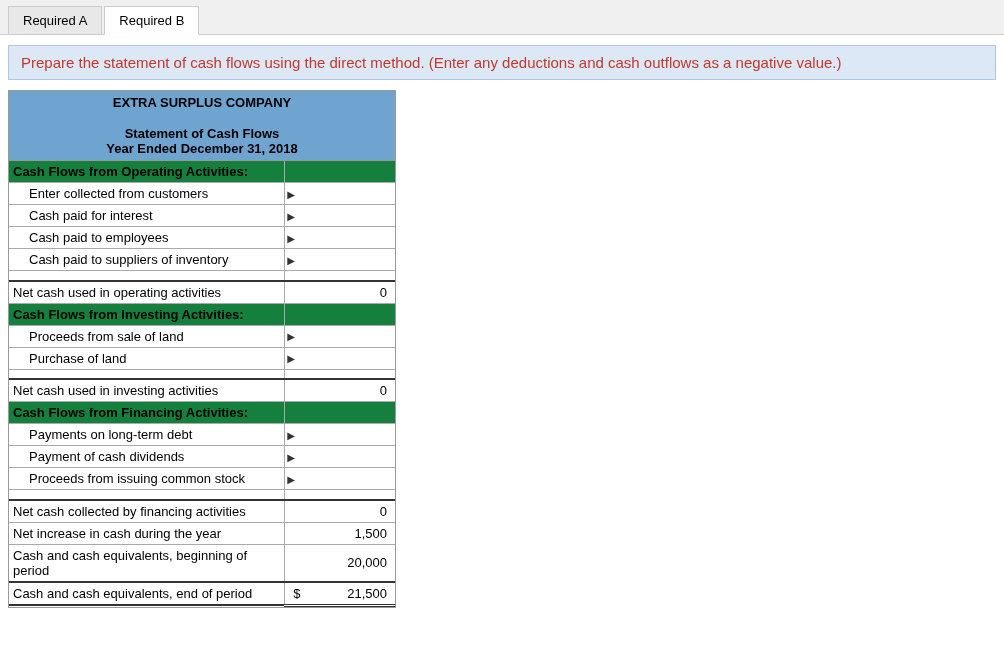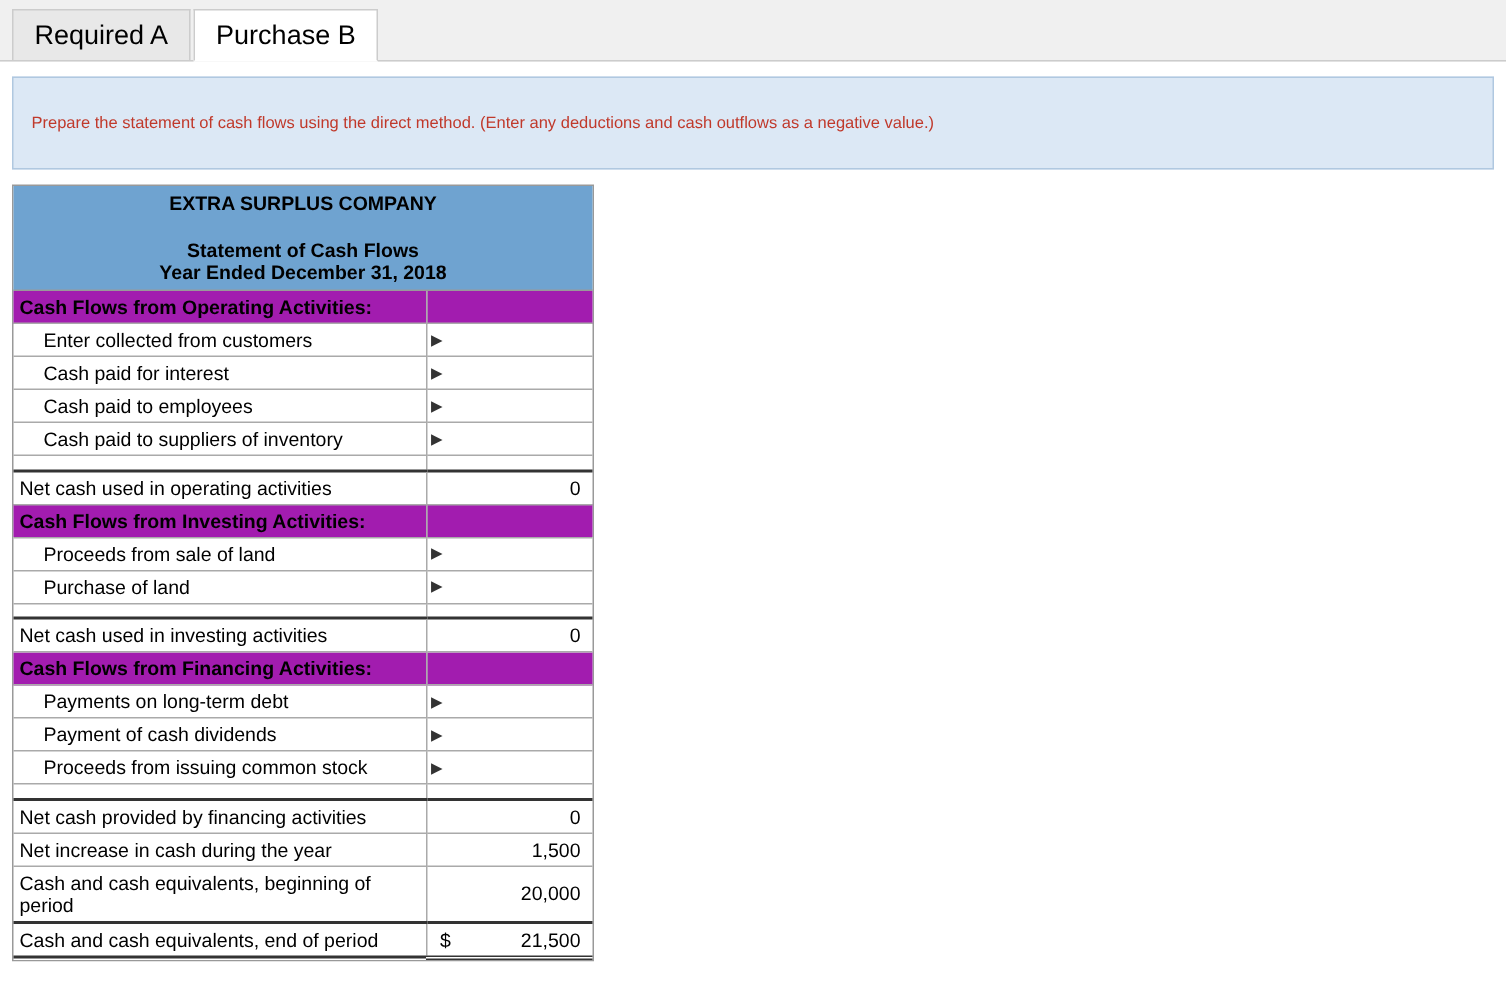"Required A" .tab { font-size: 18px -> 13px }
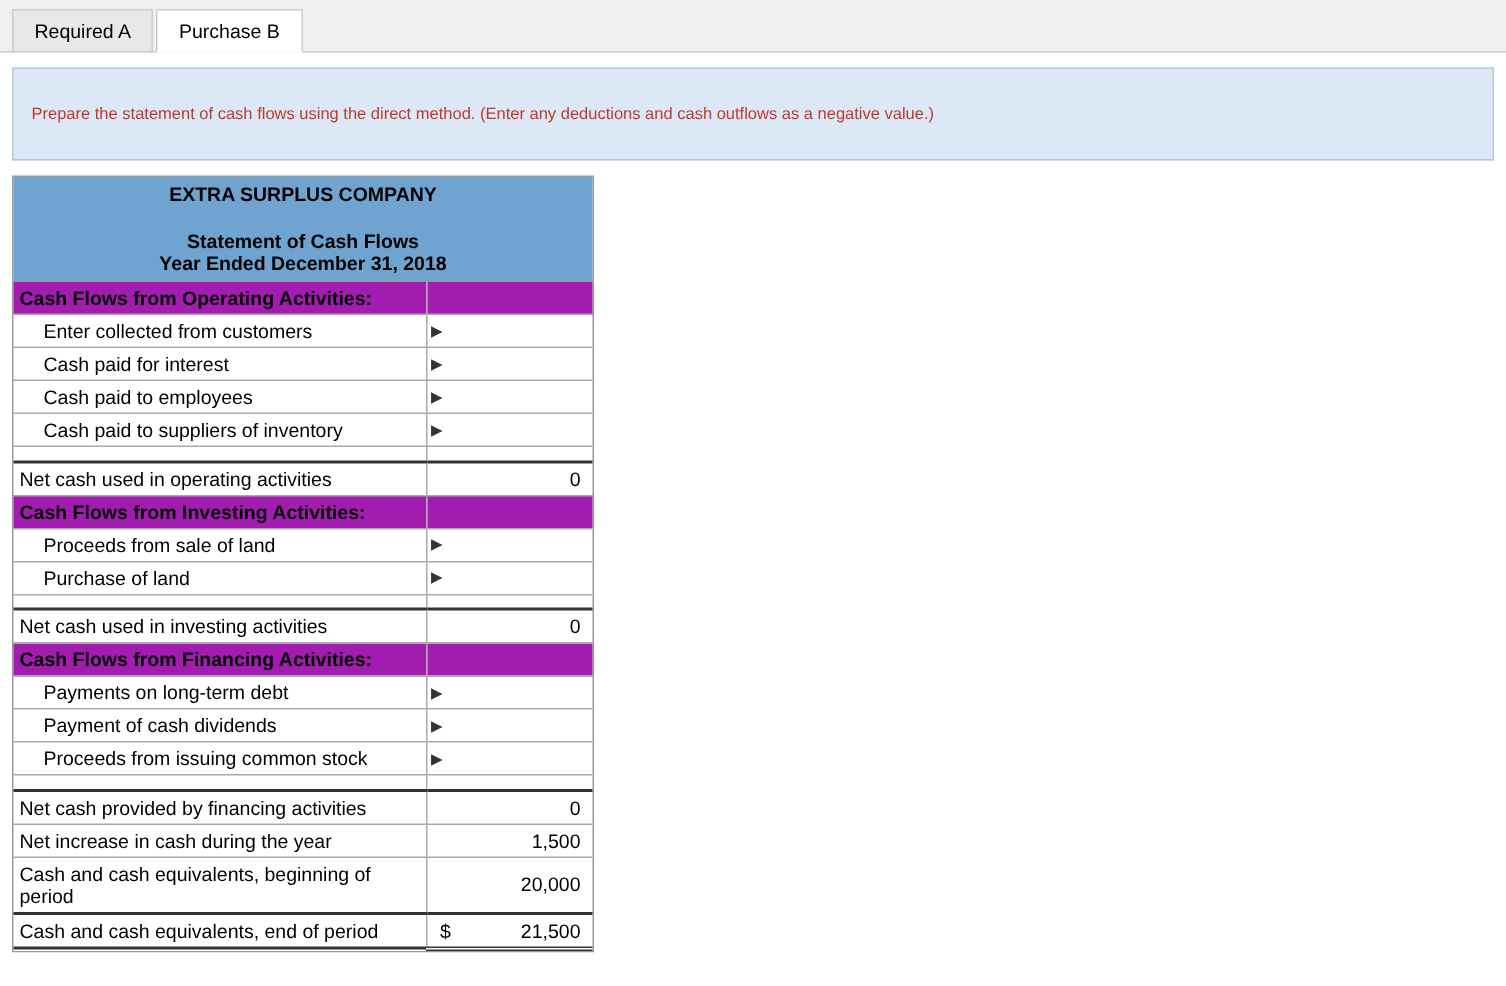"Purchase B" div.tab { text: Purchase -> Required }
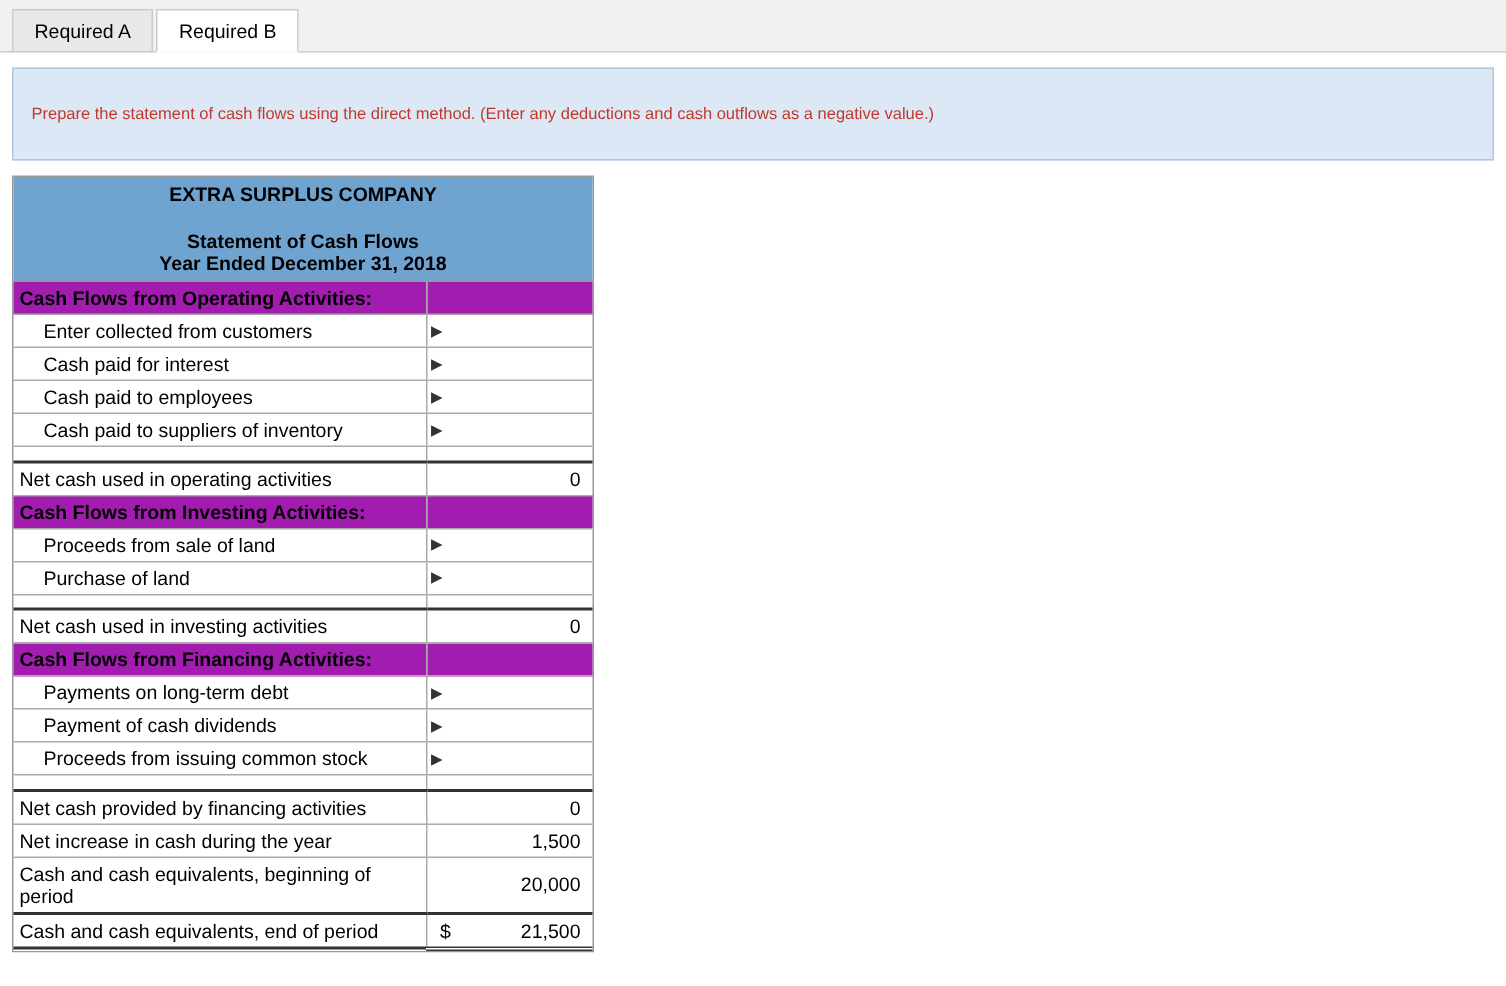"Prepare the statement of cash" .instruction { font-size: 11px -> 15px; padding: 24px 12px -> 8px 12px }
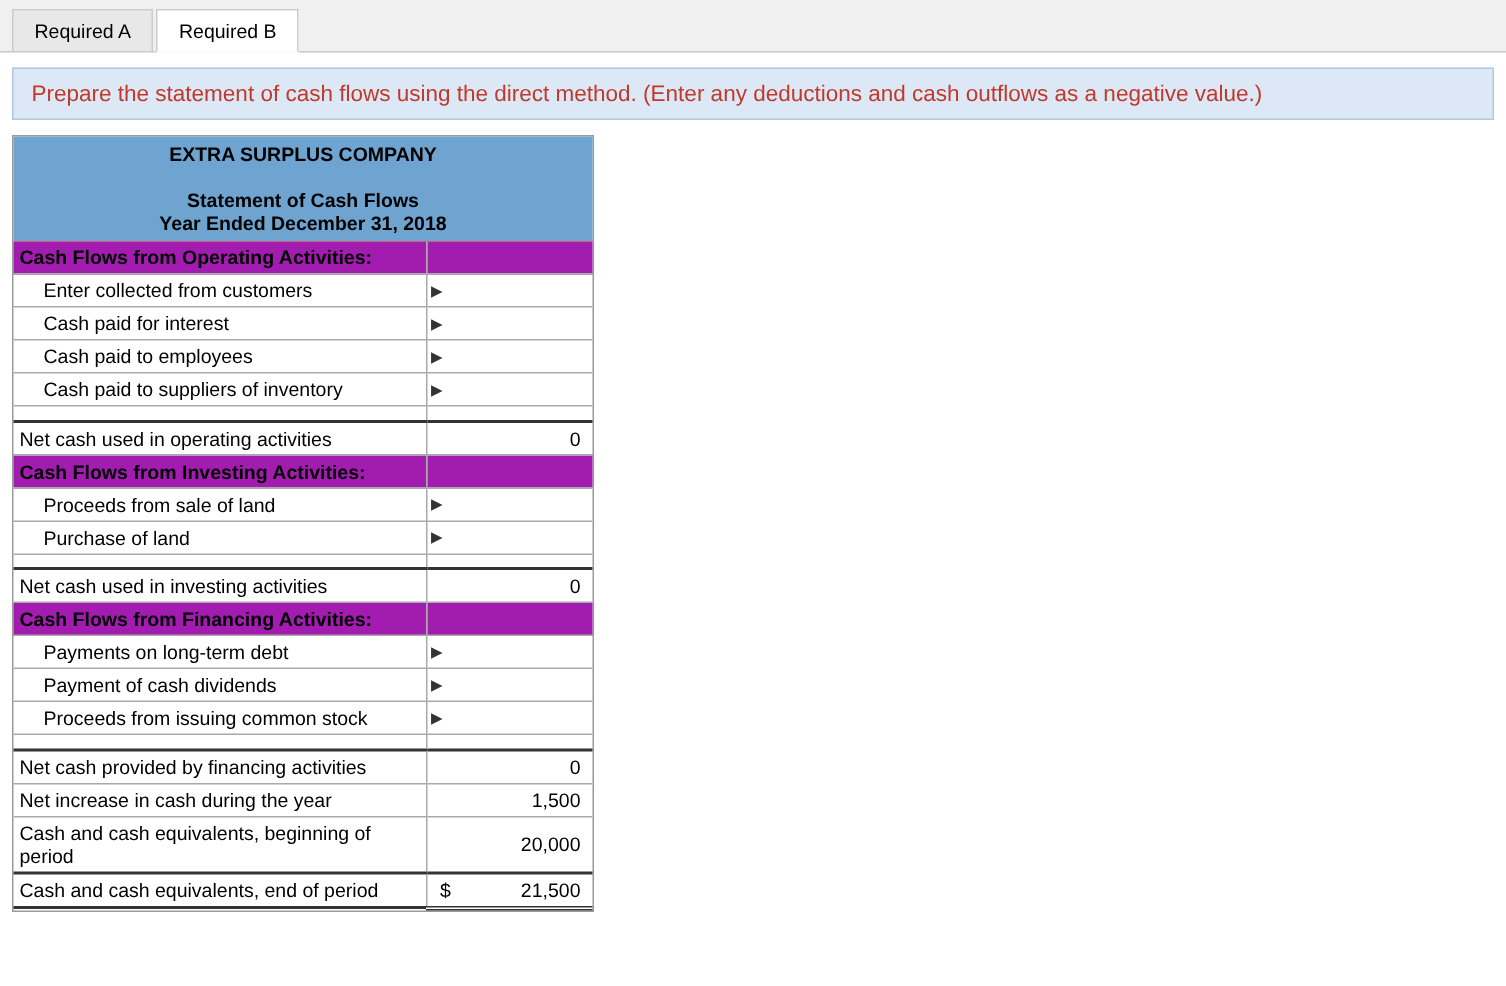"Cash Flows from Operating Activities:" .section-header td { background: #a21caf -> #15803d }
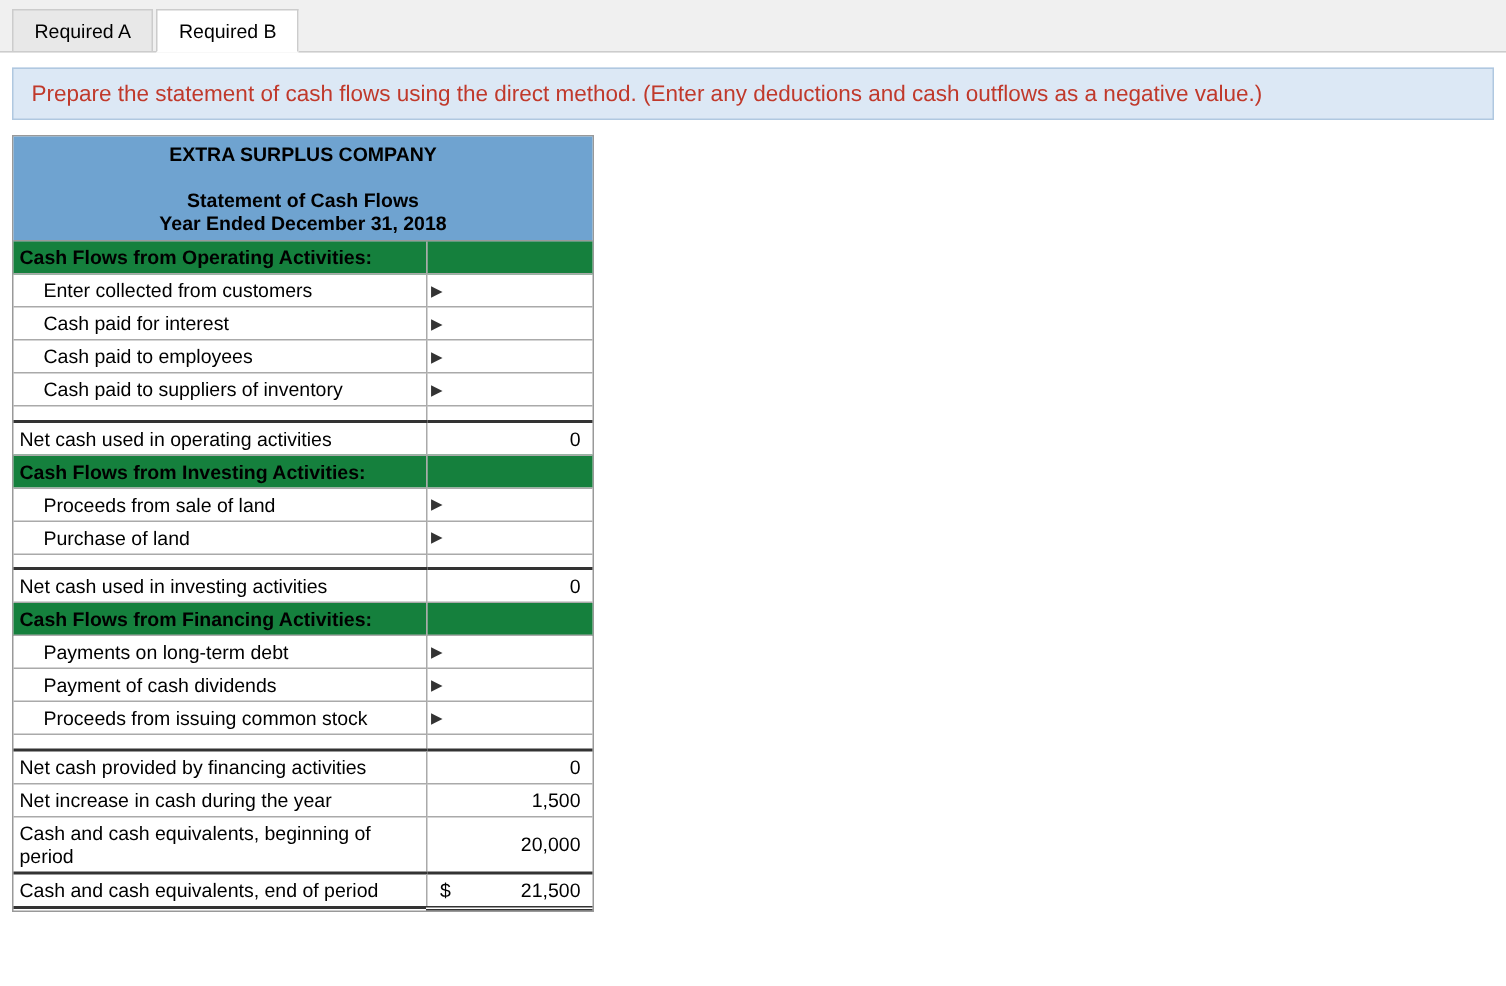"Net cash provided by financing" td.label-col { text: provided -> collected }
